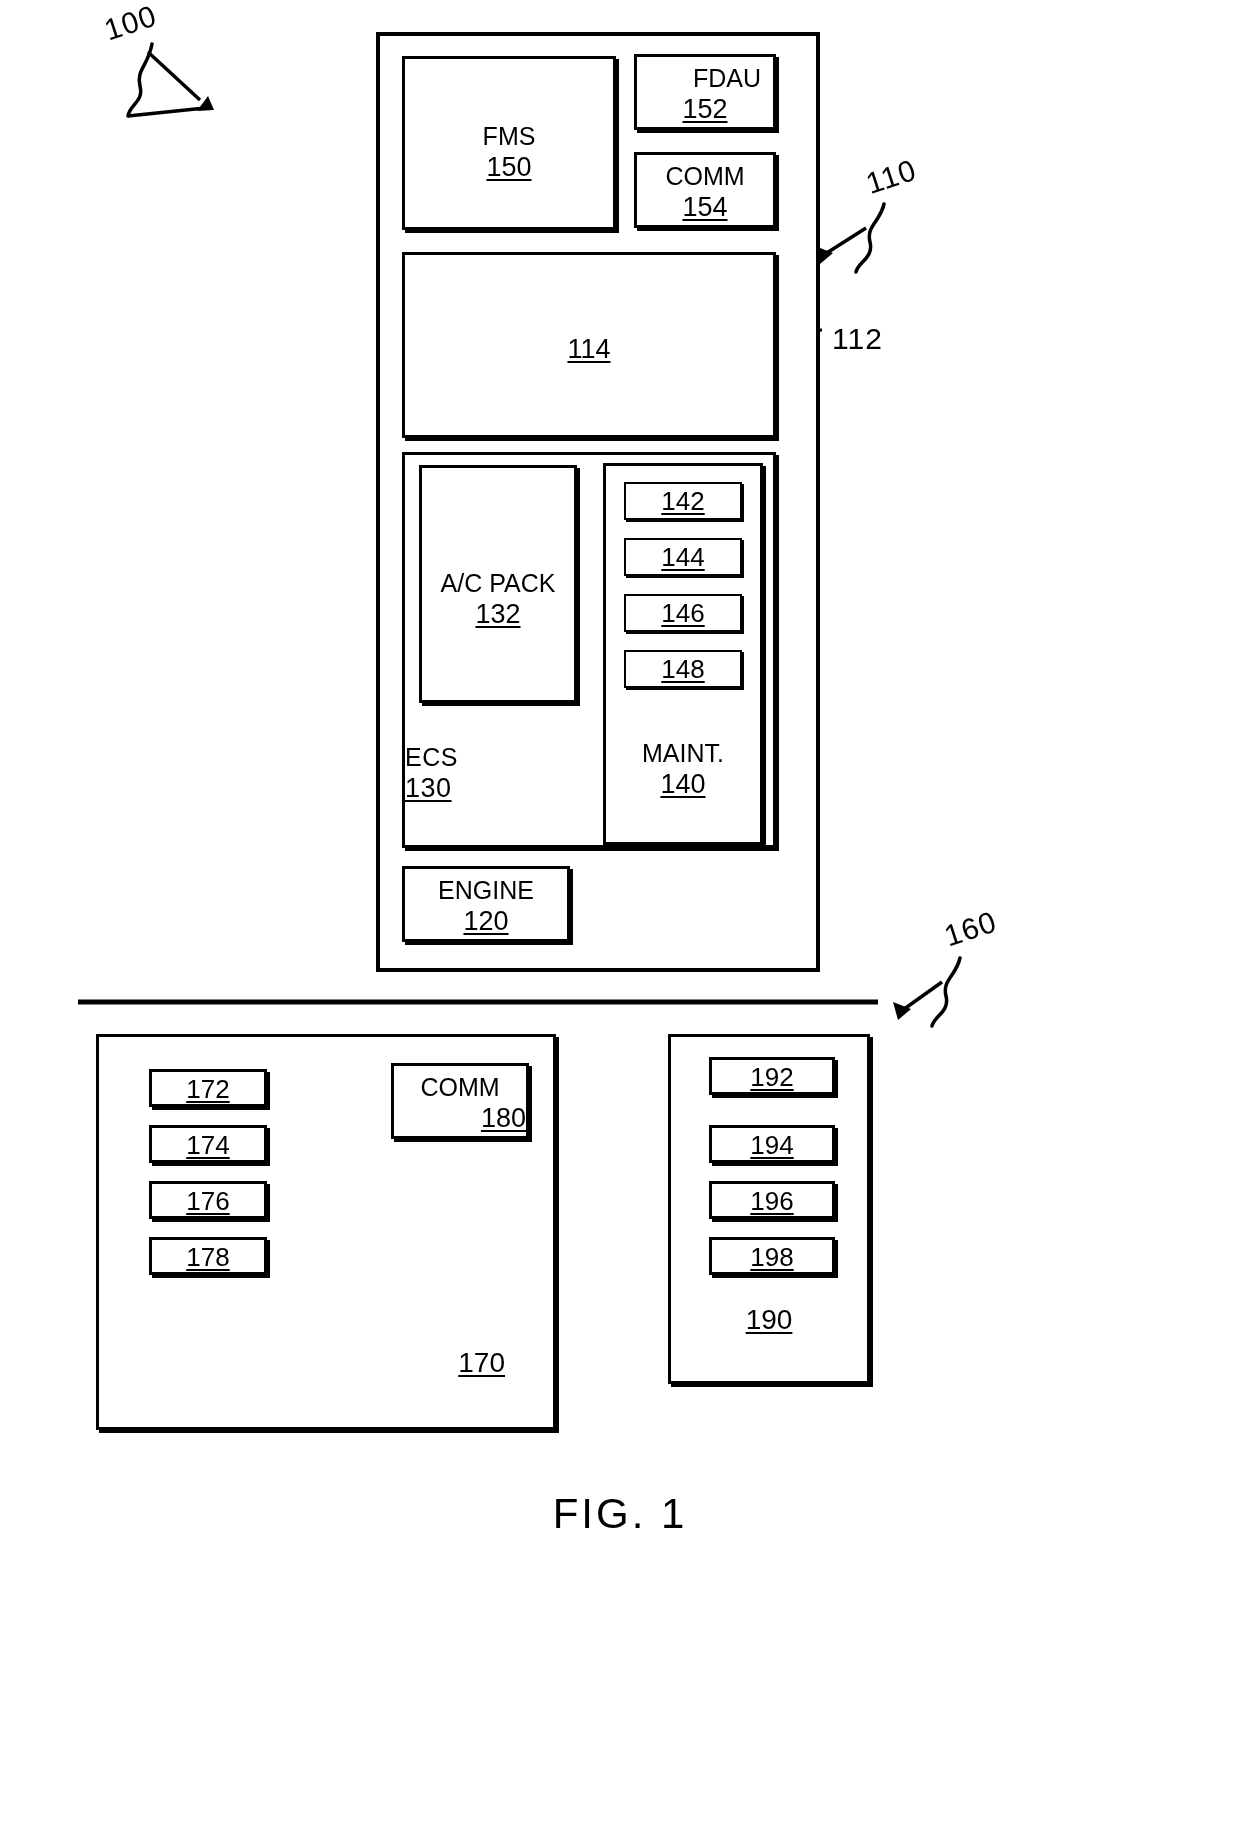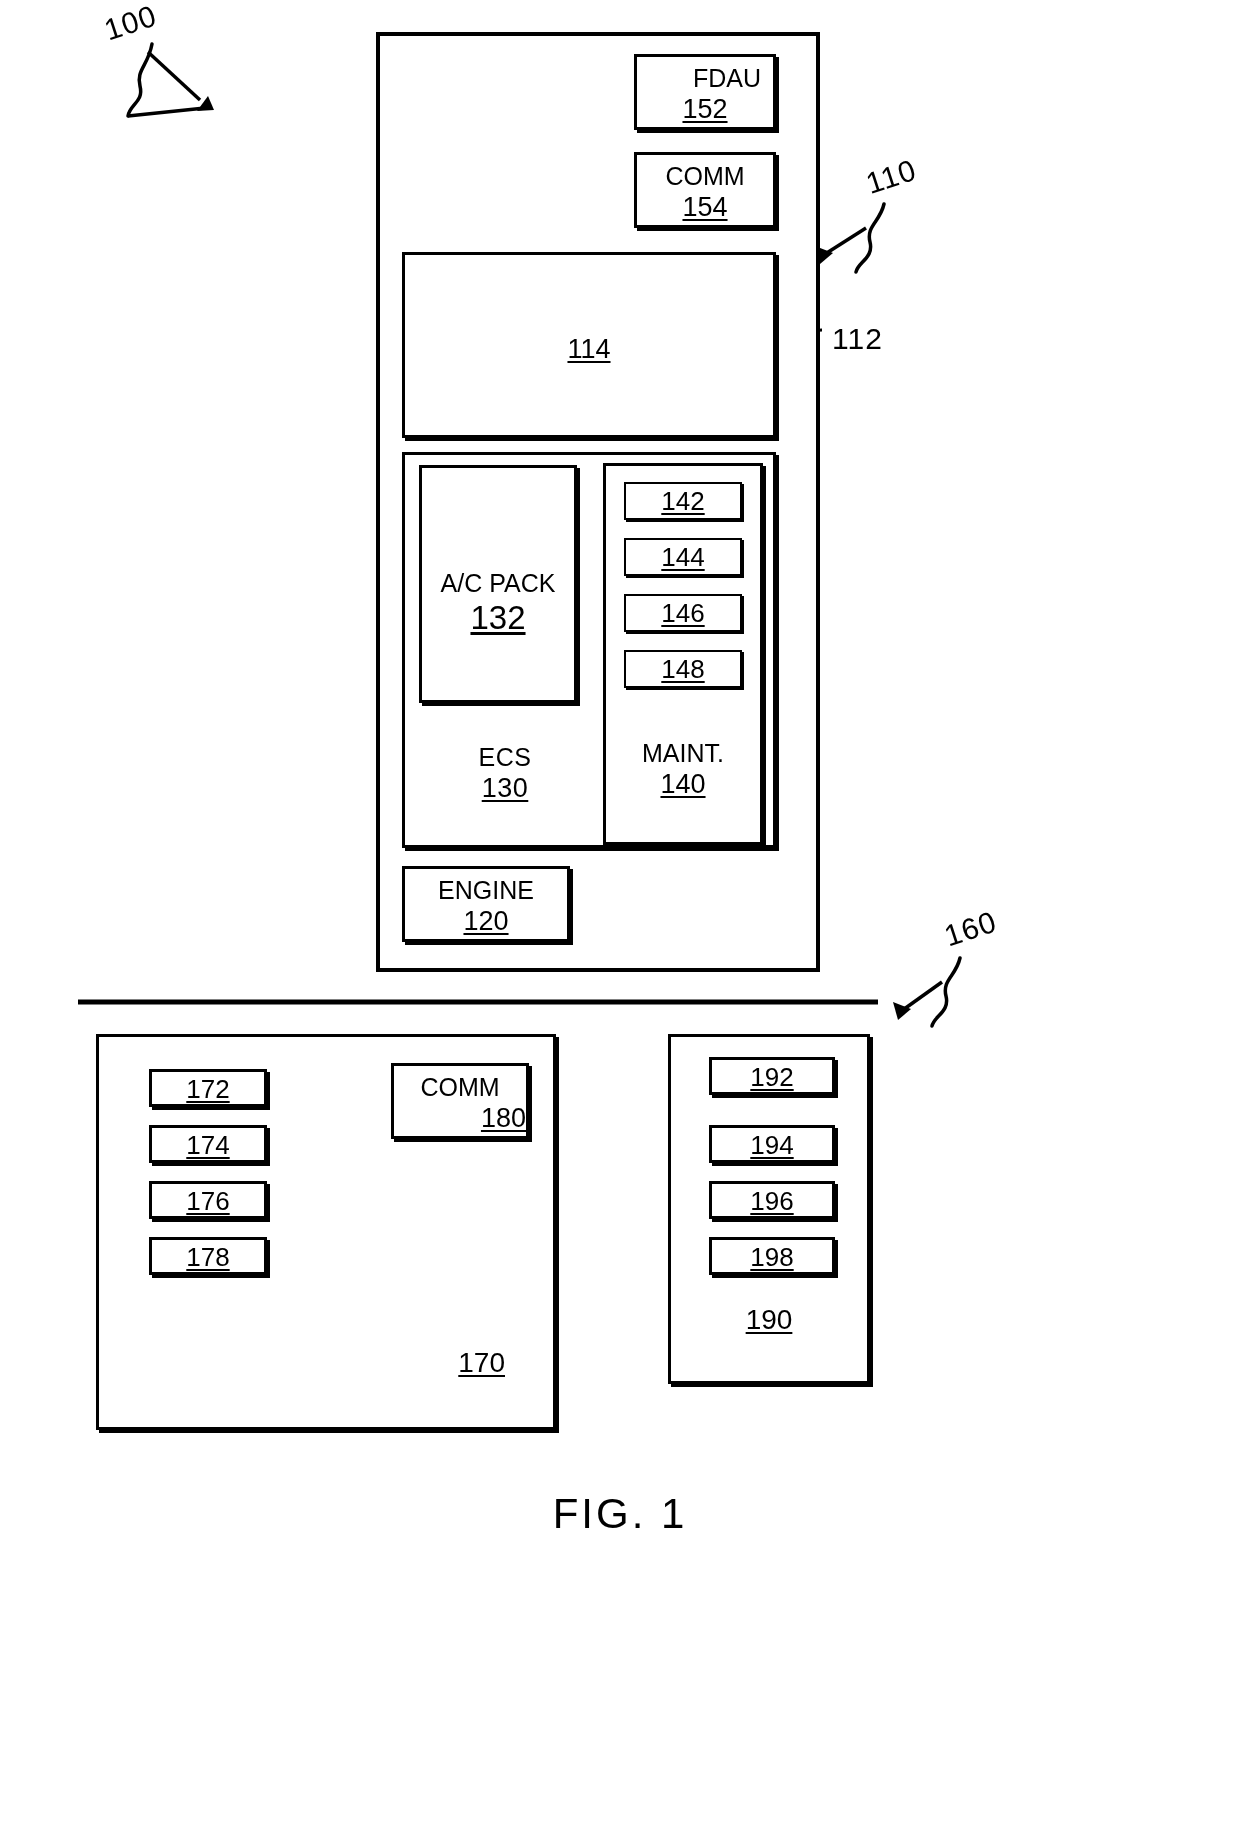"FMS" div.bx { html: none -> <div> <div>FMS</div> <div>150</div> </div> }
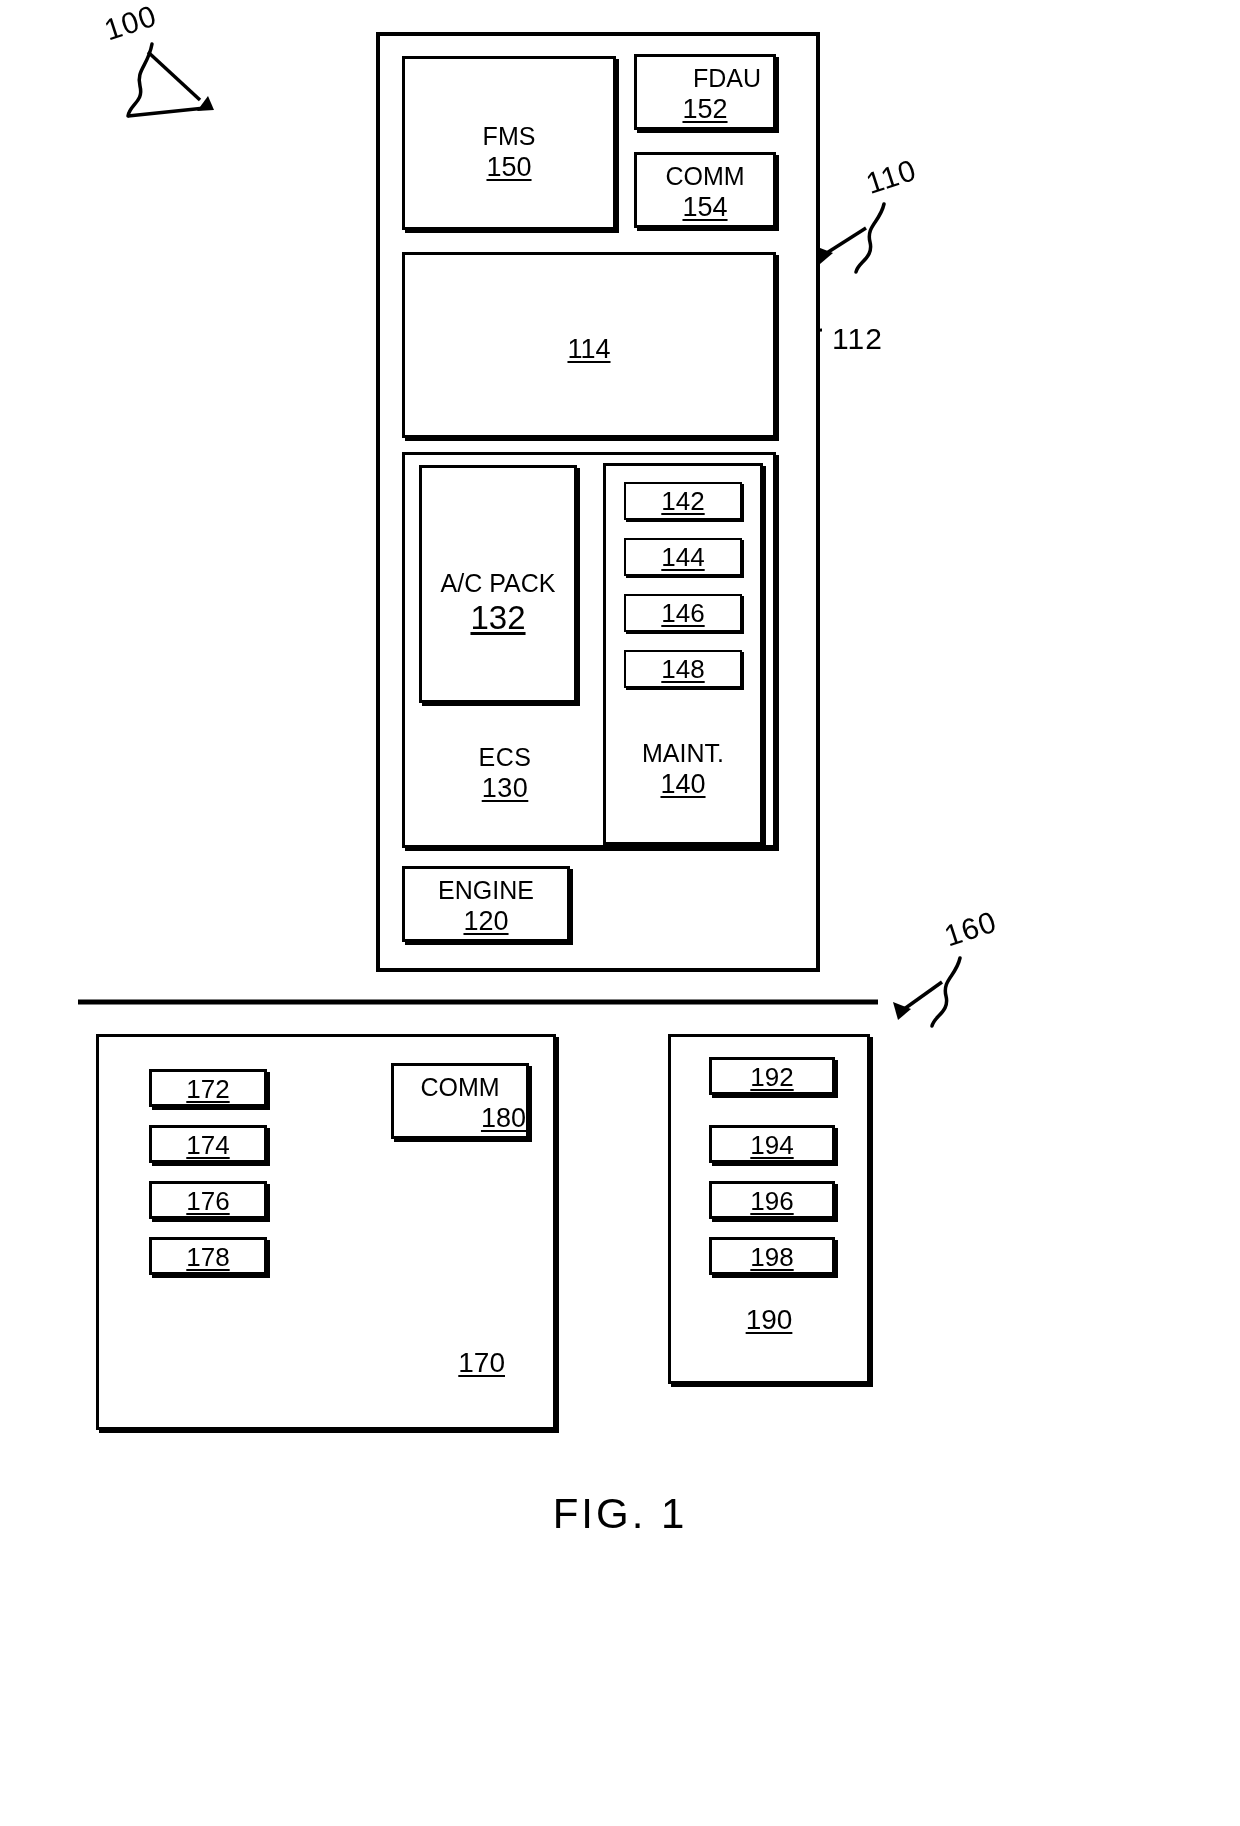"132" div.ctr { font-size: 33px -> 27px }
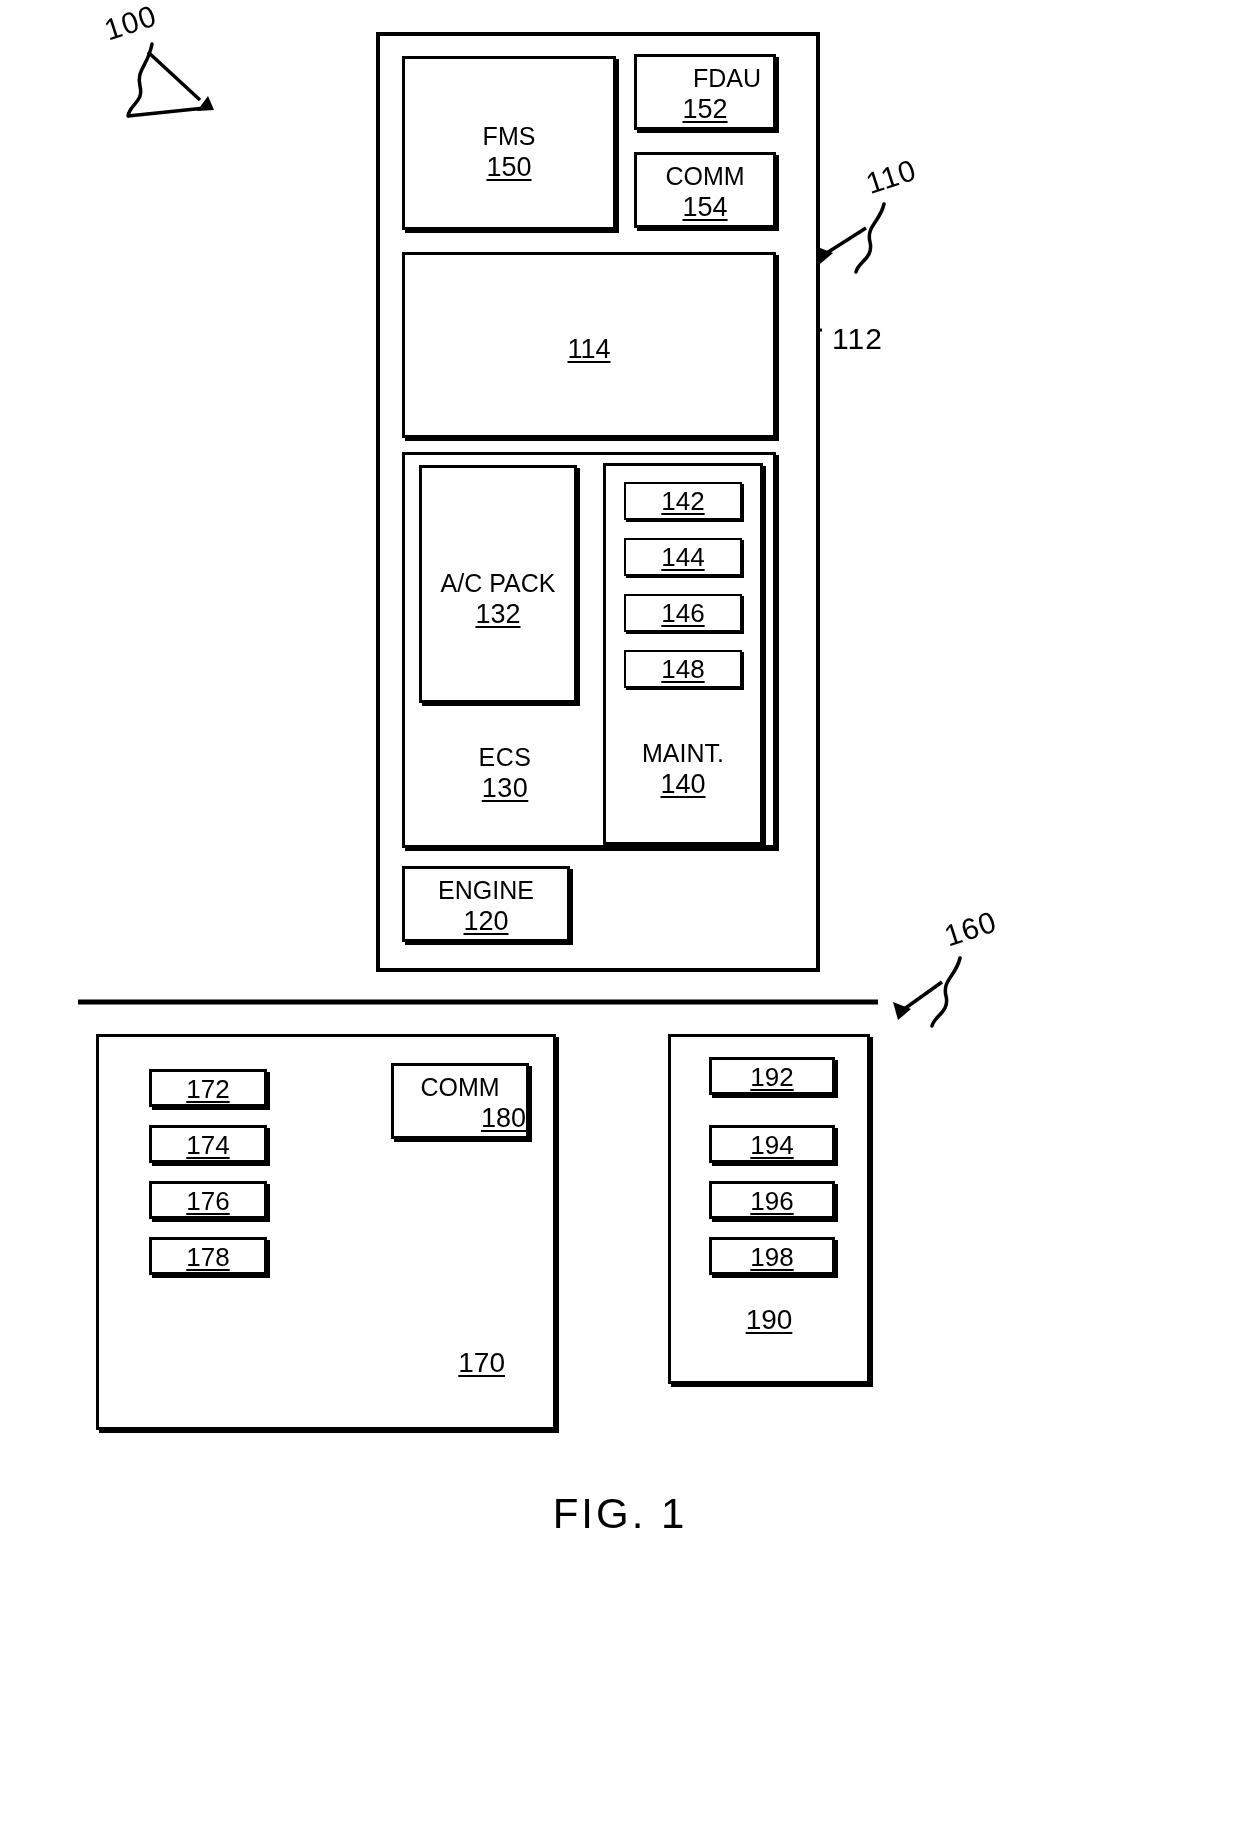"ECS" .lbl { text-align: center -> none }
